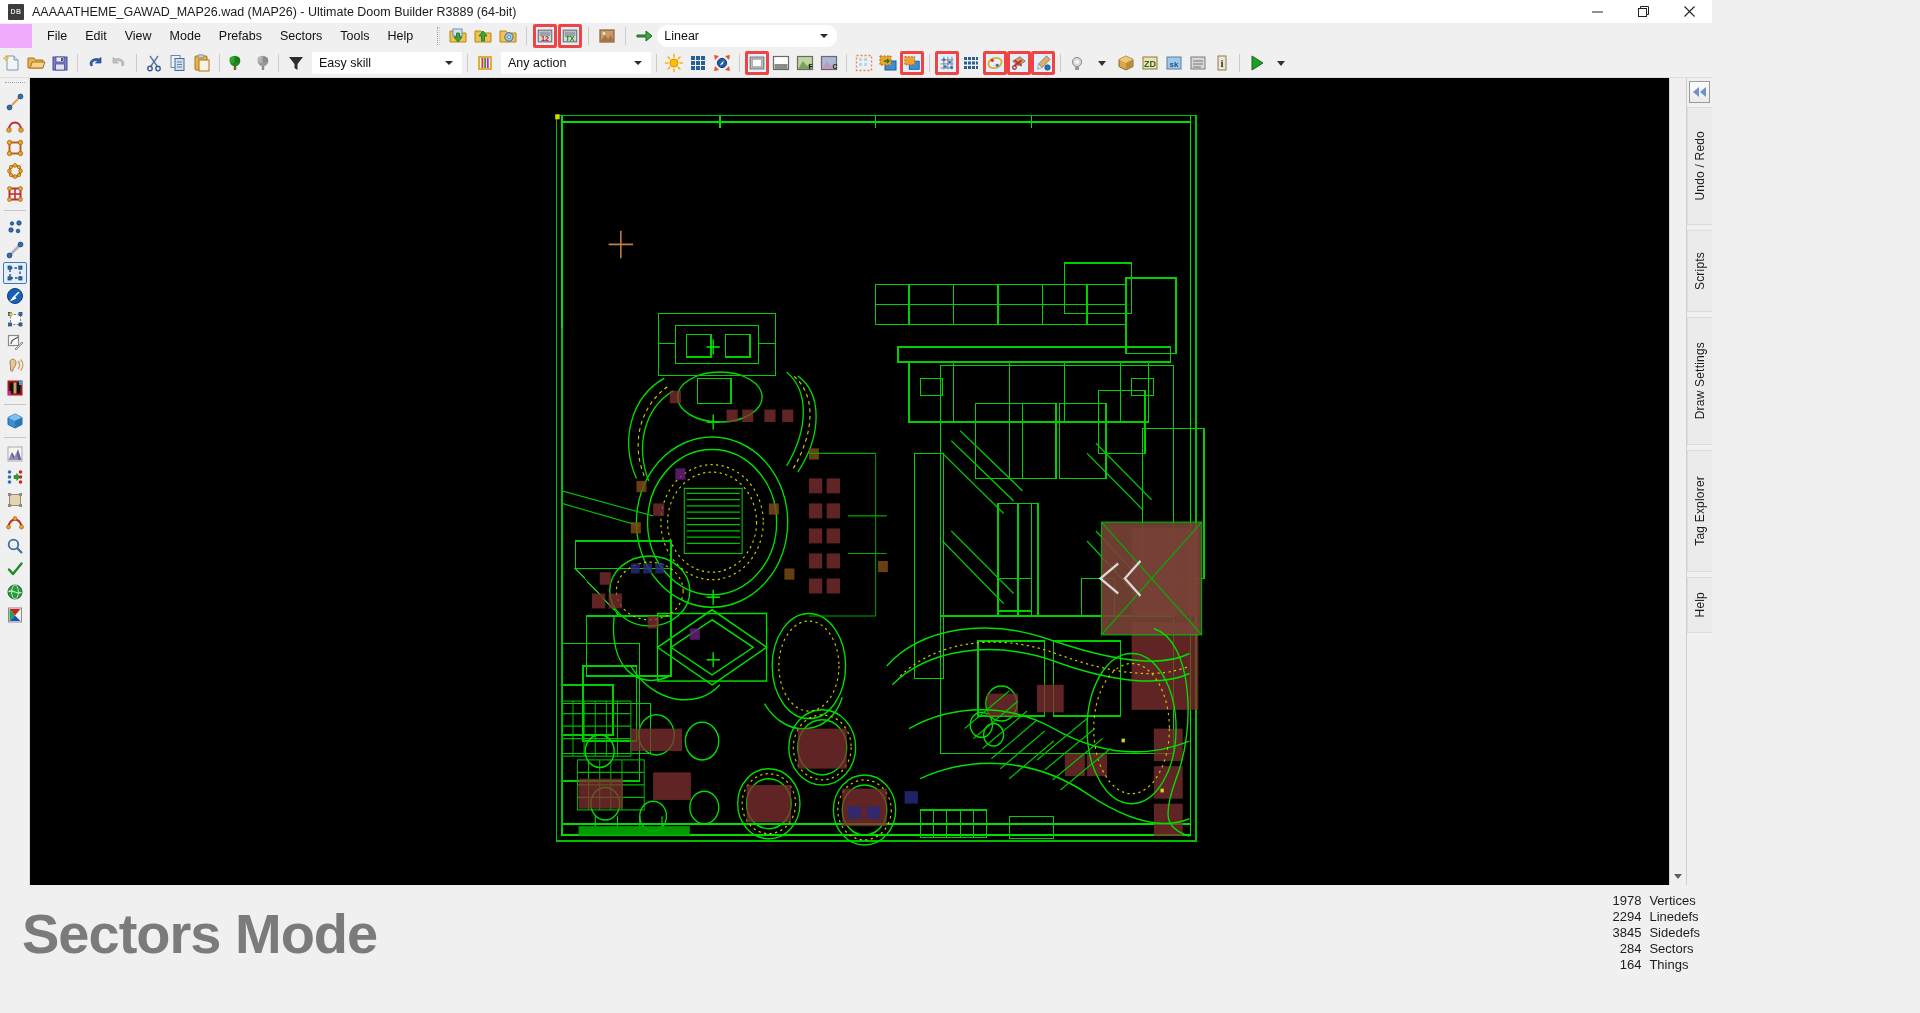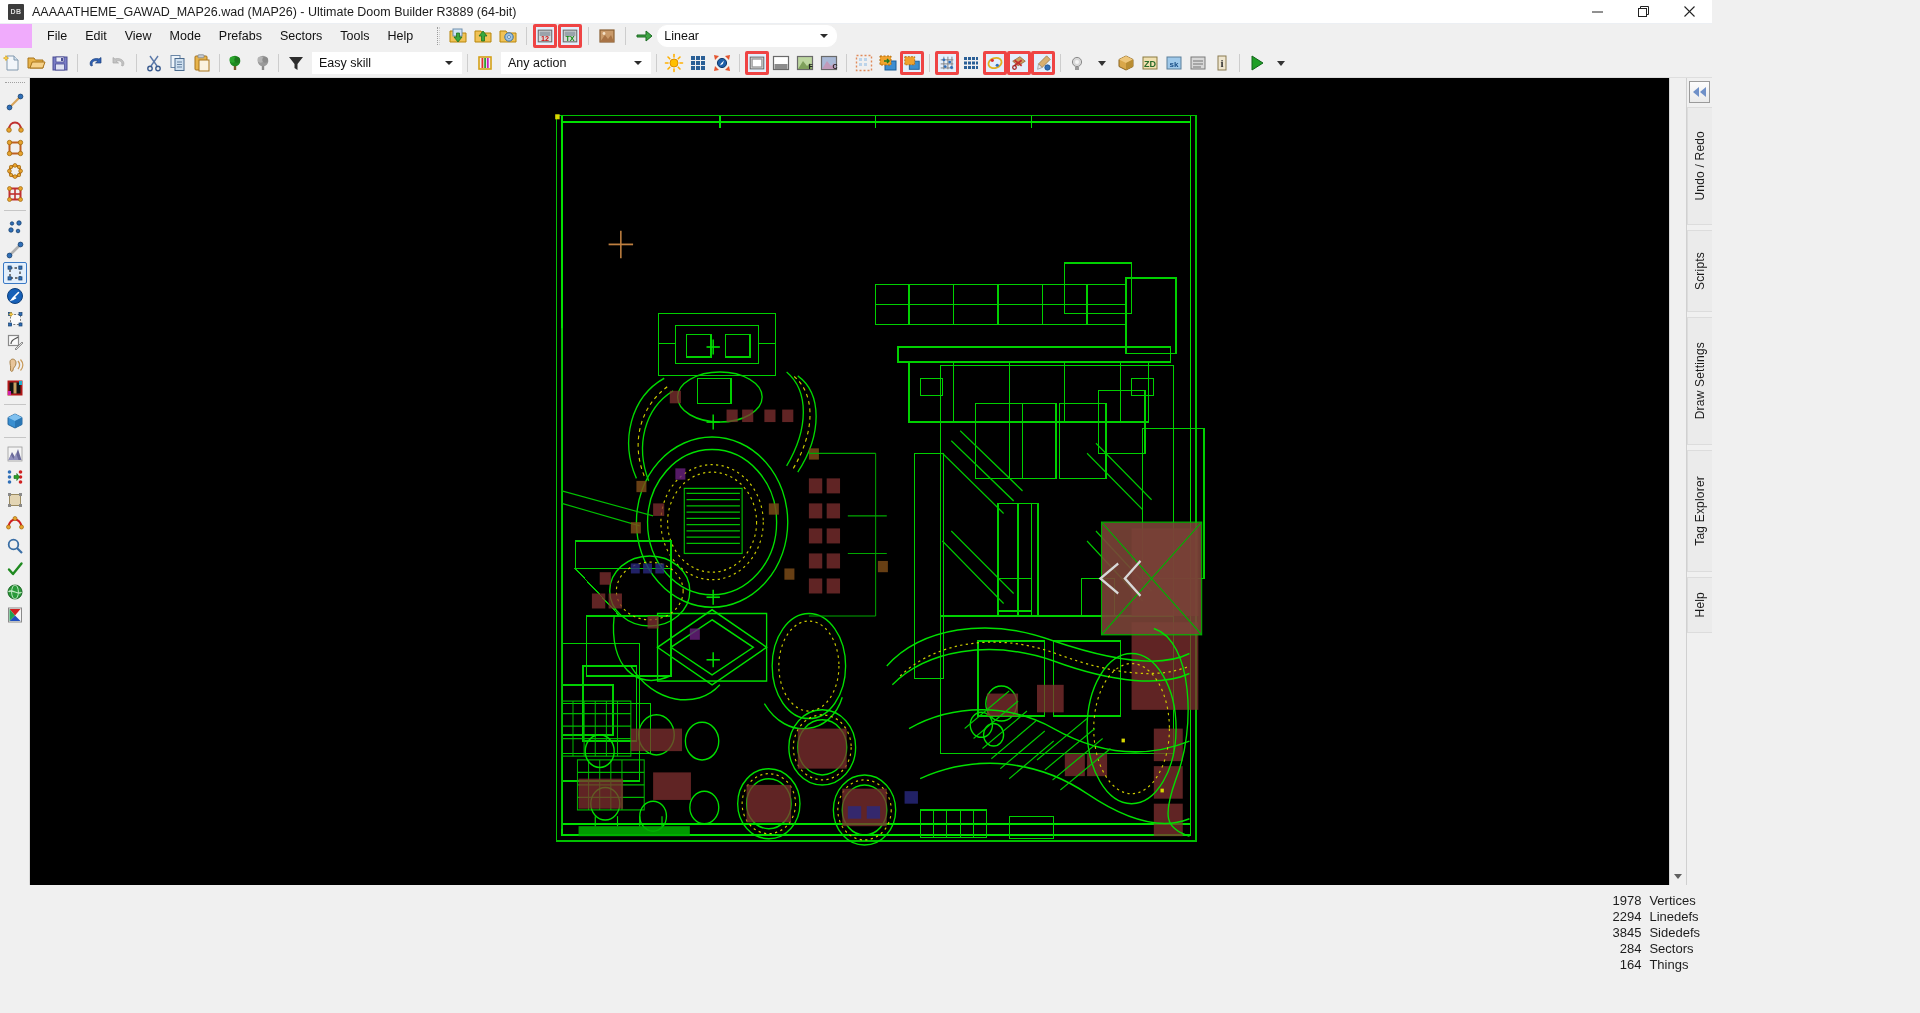"Sectors Mode" div.mode-name { html: none -> <div>Sectors Mode</div> }
